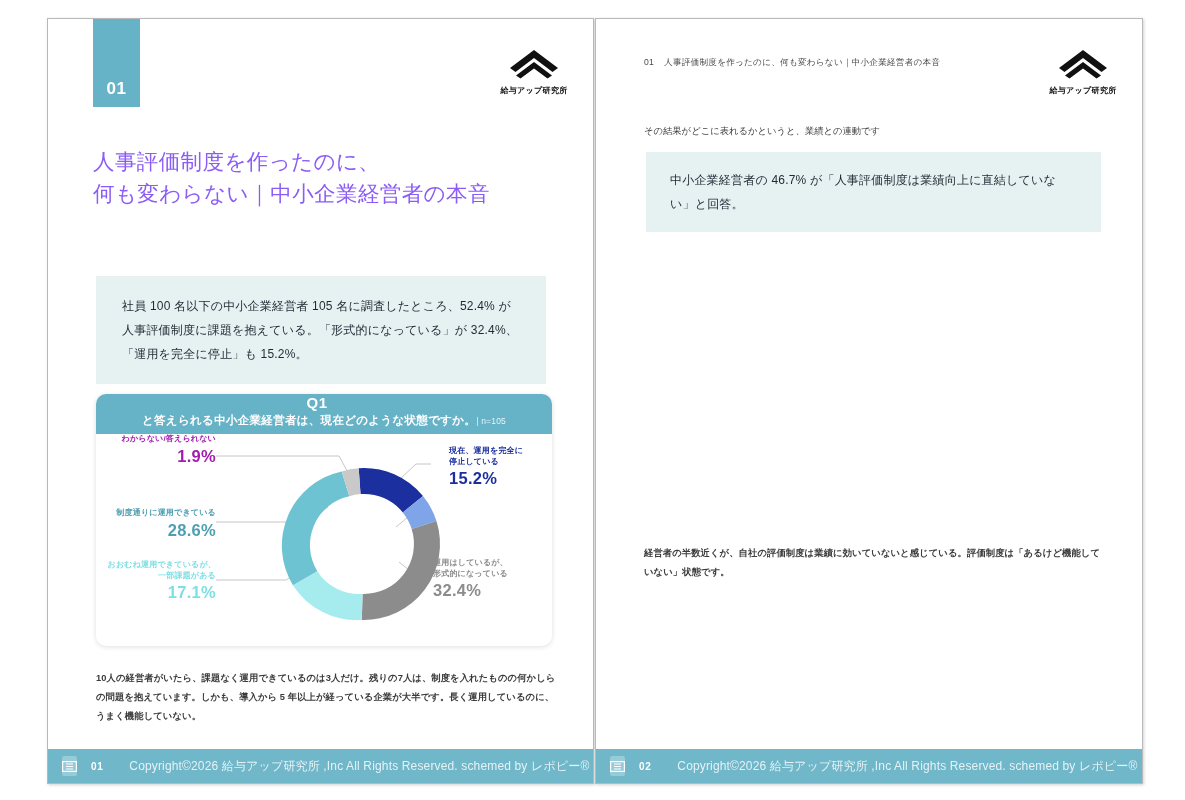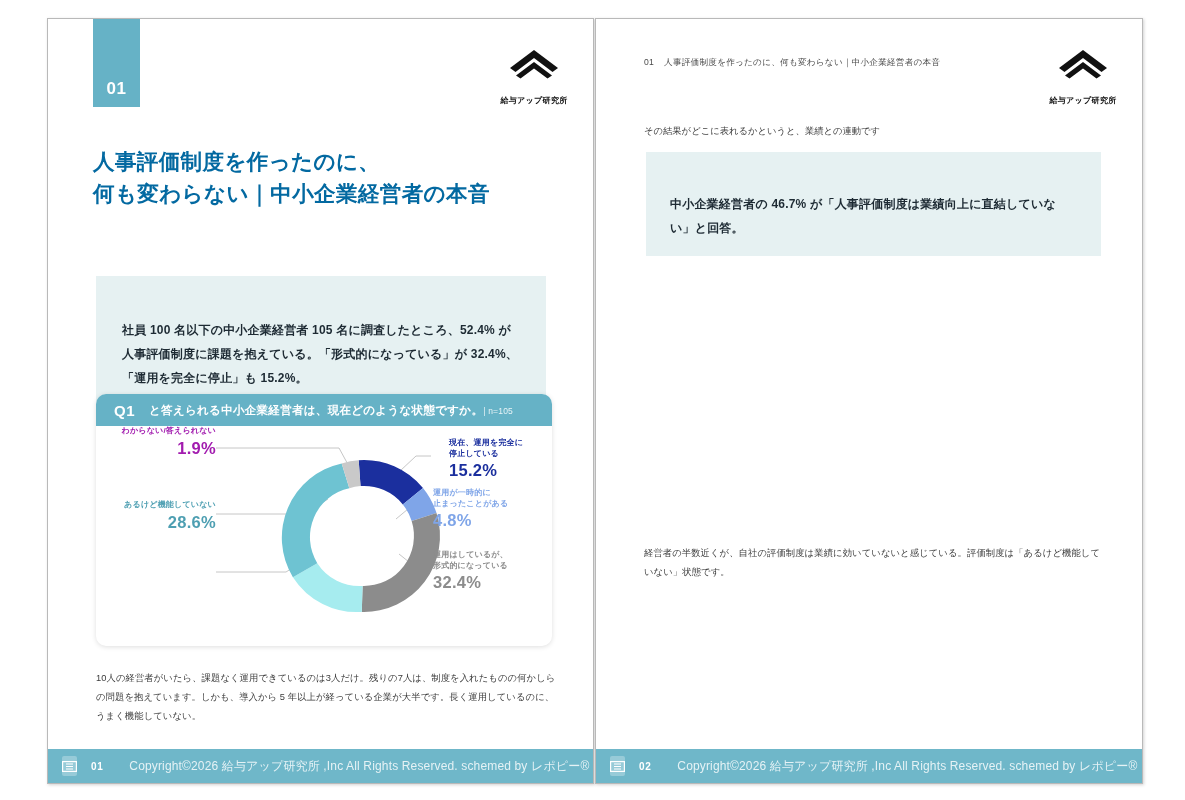"給与アップ研究所" .logo .logo-text { margin-top: 16px -> 6px }
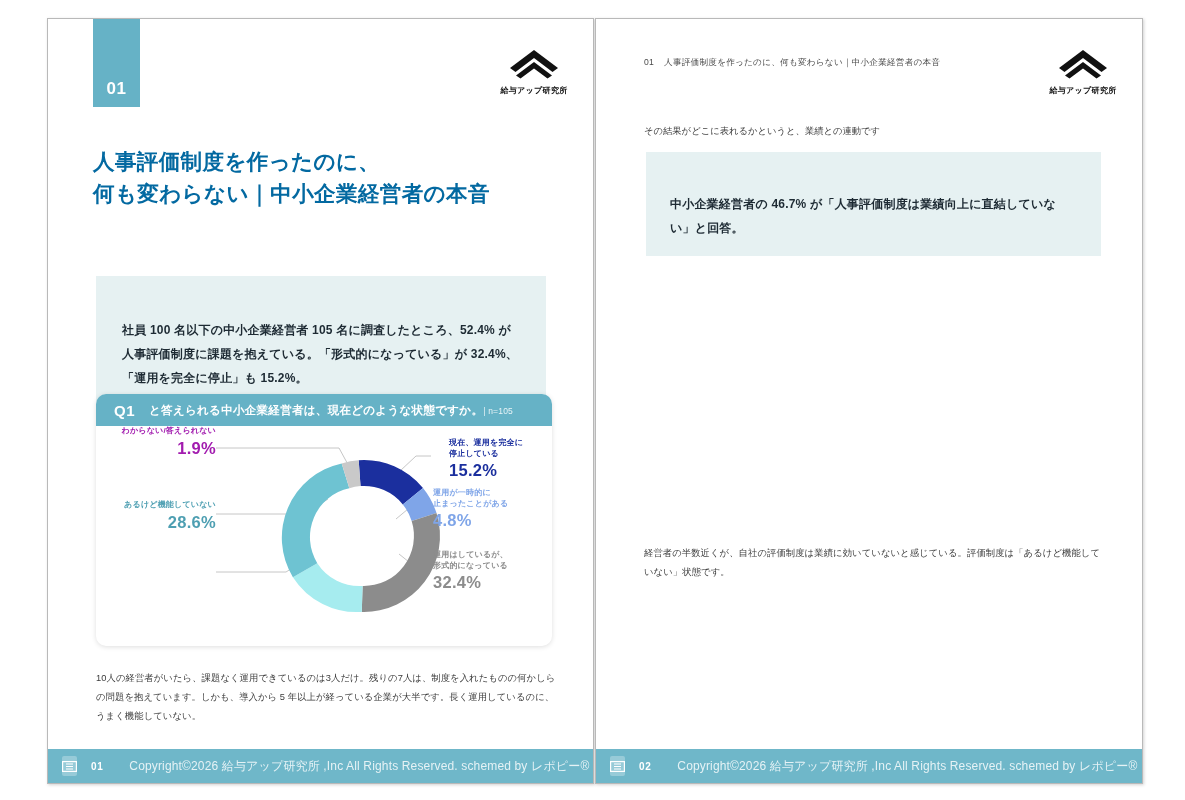"人事評価制度を作ったのに、" .title-main { color: #0369a1 -> #8b5cf6; font-weight: 700 -> 400 }
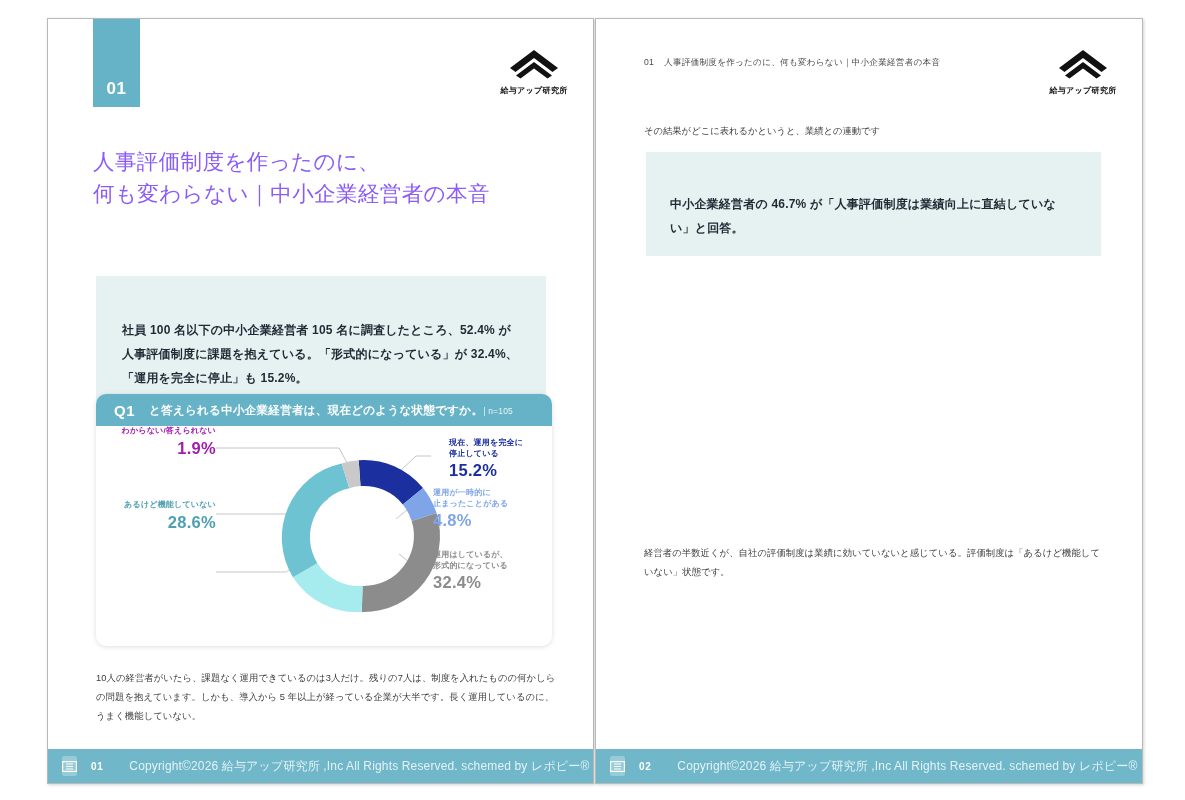"中小企業経営者の 46.7%" .callout .ctext { font-weight: 700 -> 400; margin-top: 24px -> none }
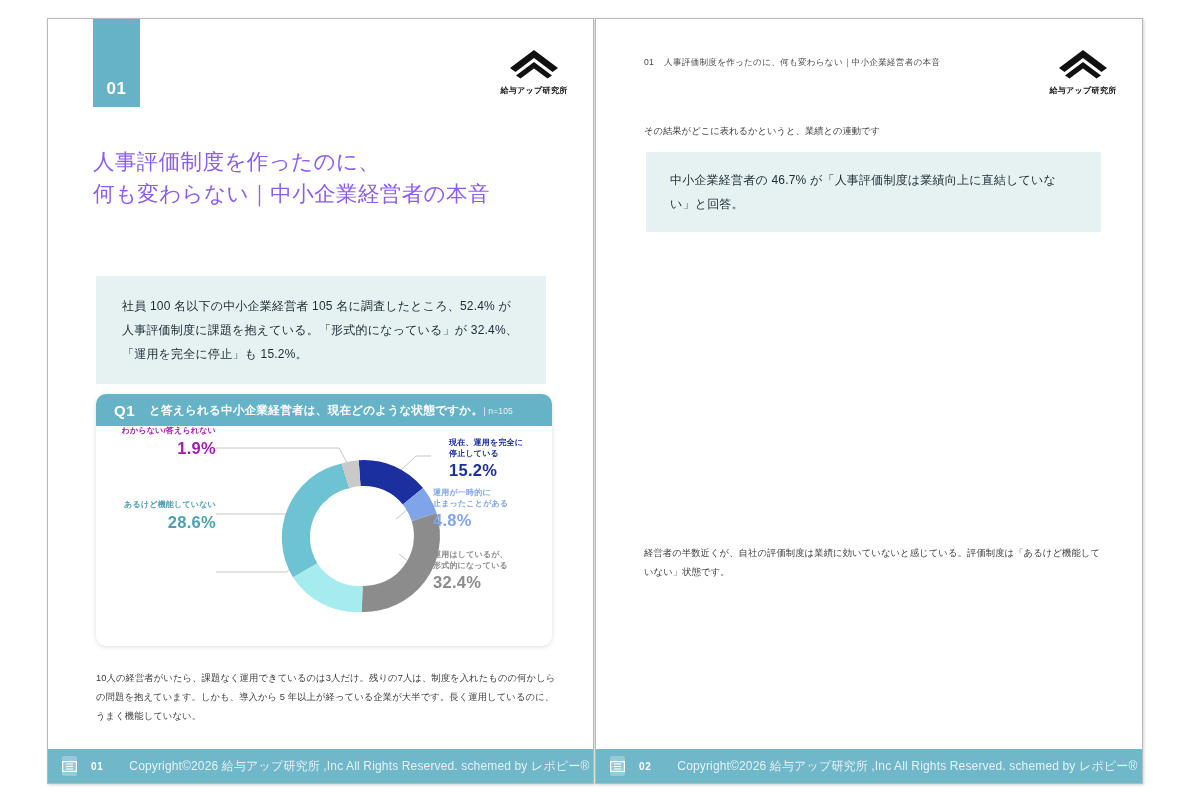"Q1" #p1-qbar { flex-direction: none -> column; height: 32px -> 40px }
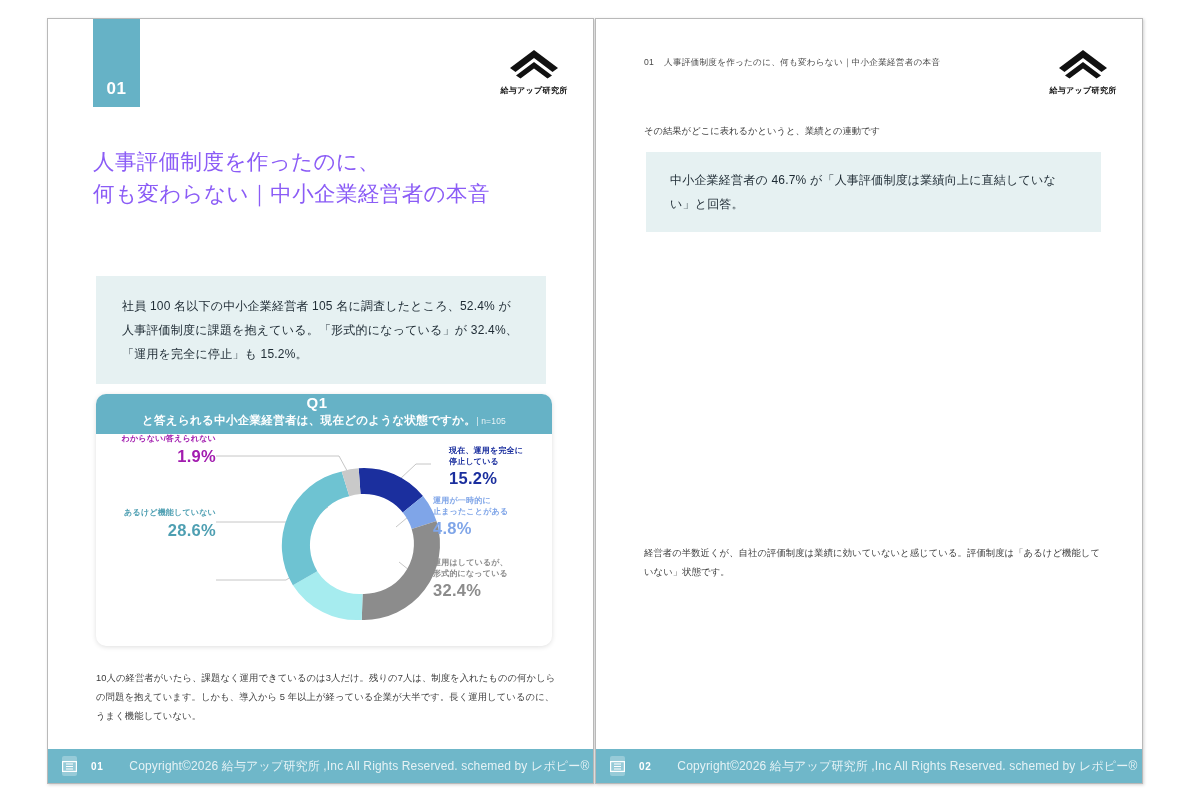"運用が一時的に" div.lbl { html: <div> <span>運用が一時的に</span> <span>止まったことがある</span> <span>4.8%</span> </div> -> none }
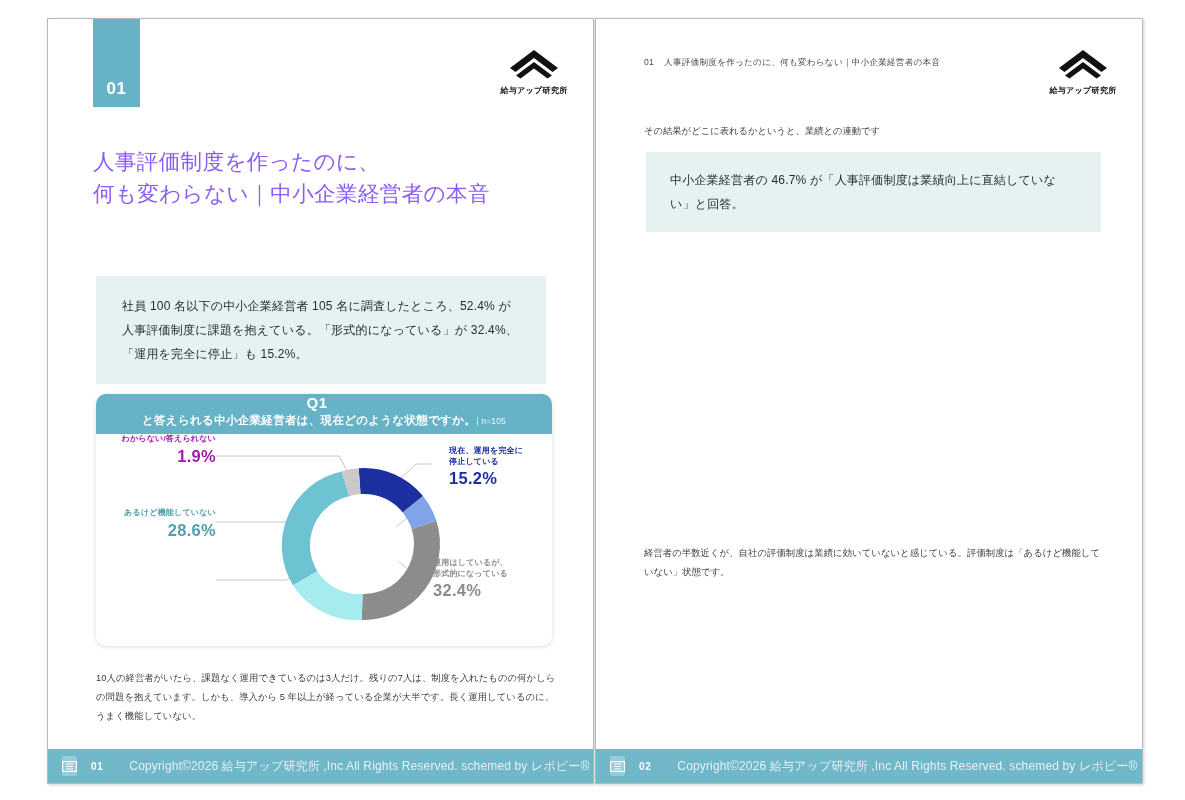"あるけど機能していない" span.t { text: あるけど機能していない -> 制度通りに運用できている }
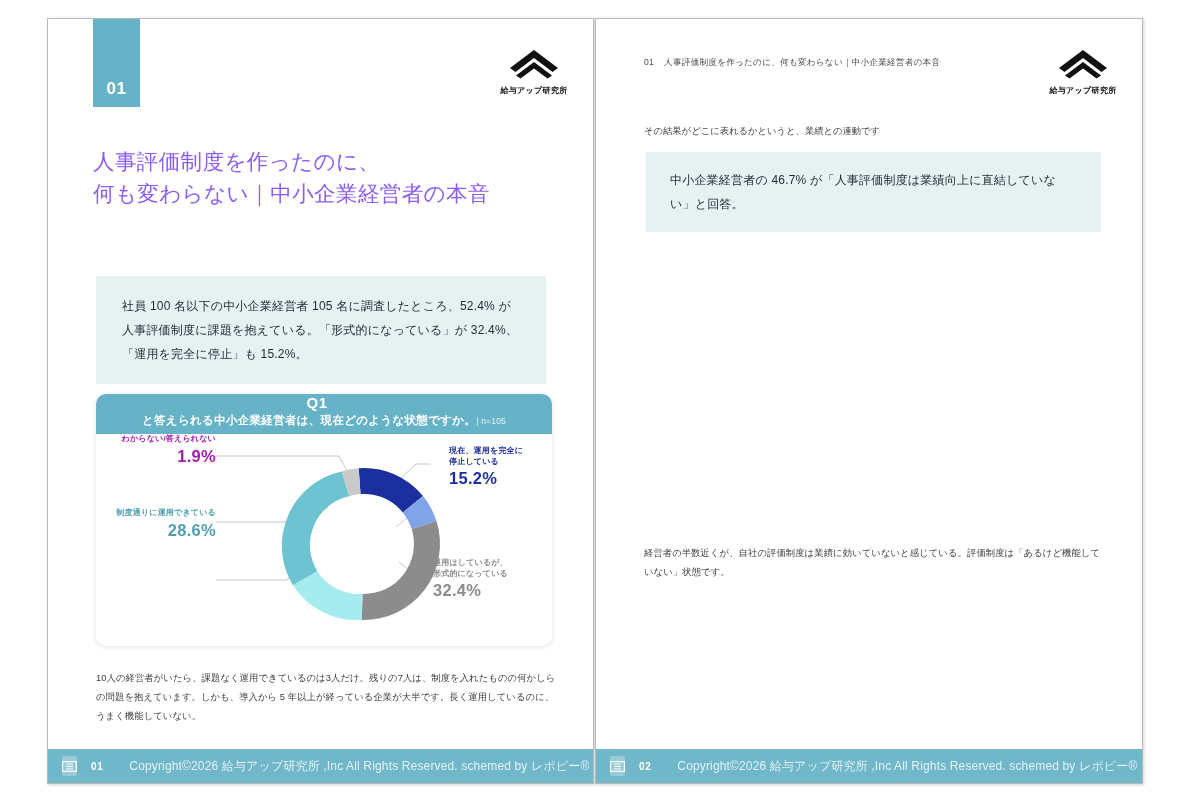"経営者の半数近くが、自社の評価制度は業績に効いていないと感じている。評価制度は「" .body-p { font-weight: none -> bold }
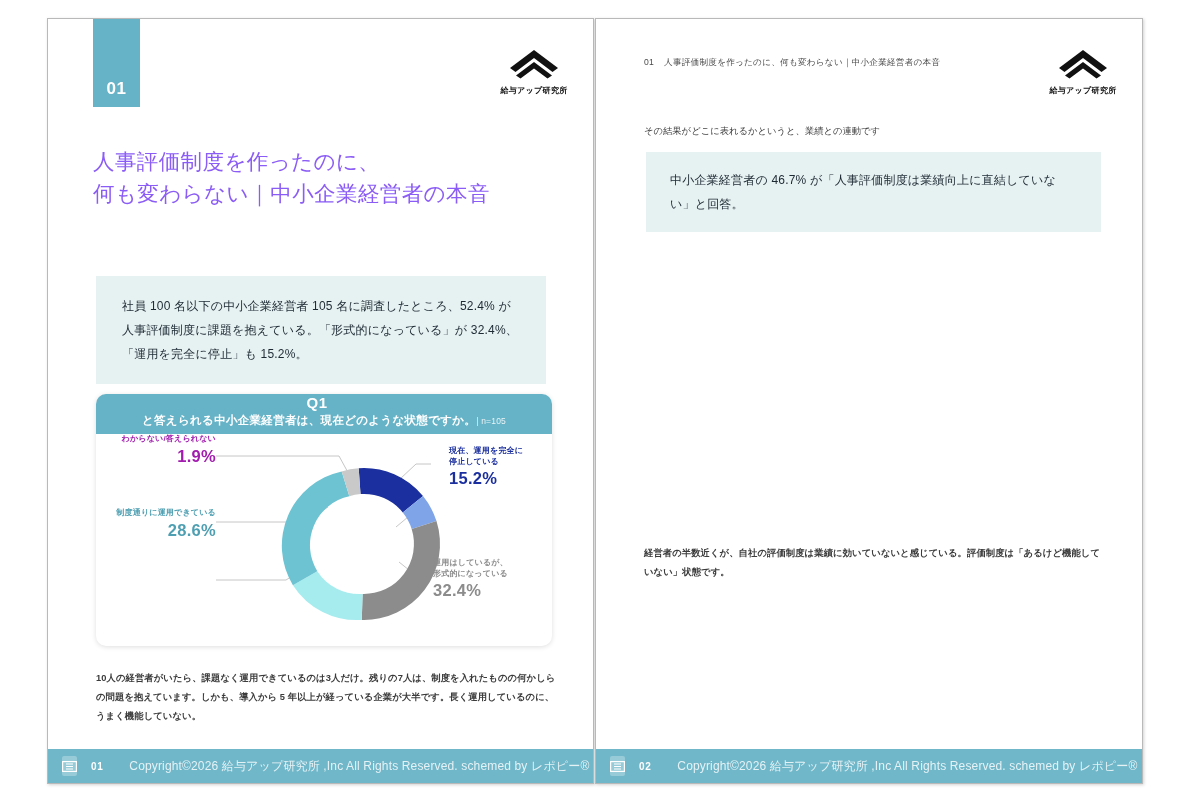"おおむね運用できているが、" div.lbl { html: none -> <div> <span>おおむね運用できているが、</span> <span>一部課題がある</span> <span>17.1%</span> </div> }
